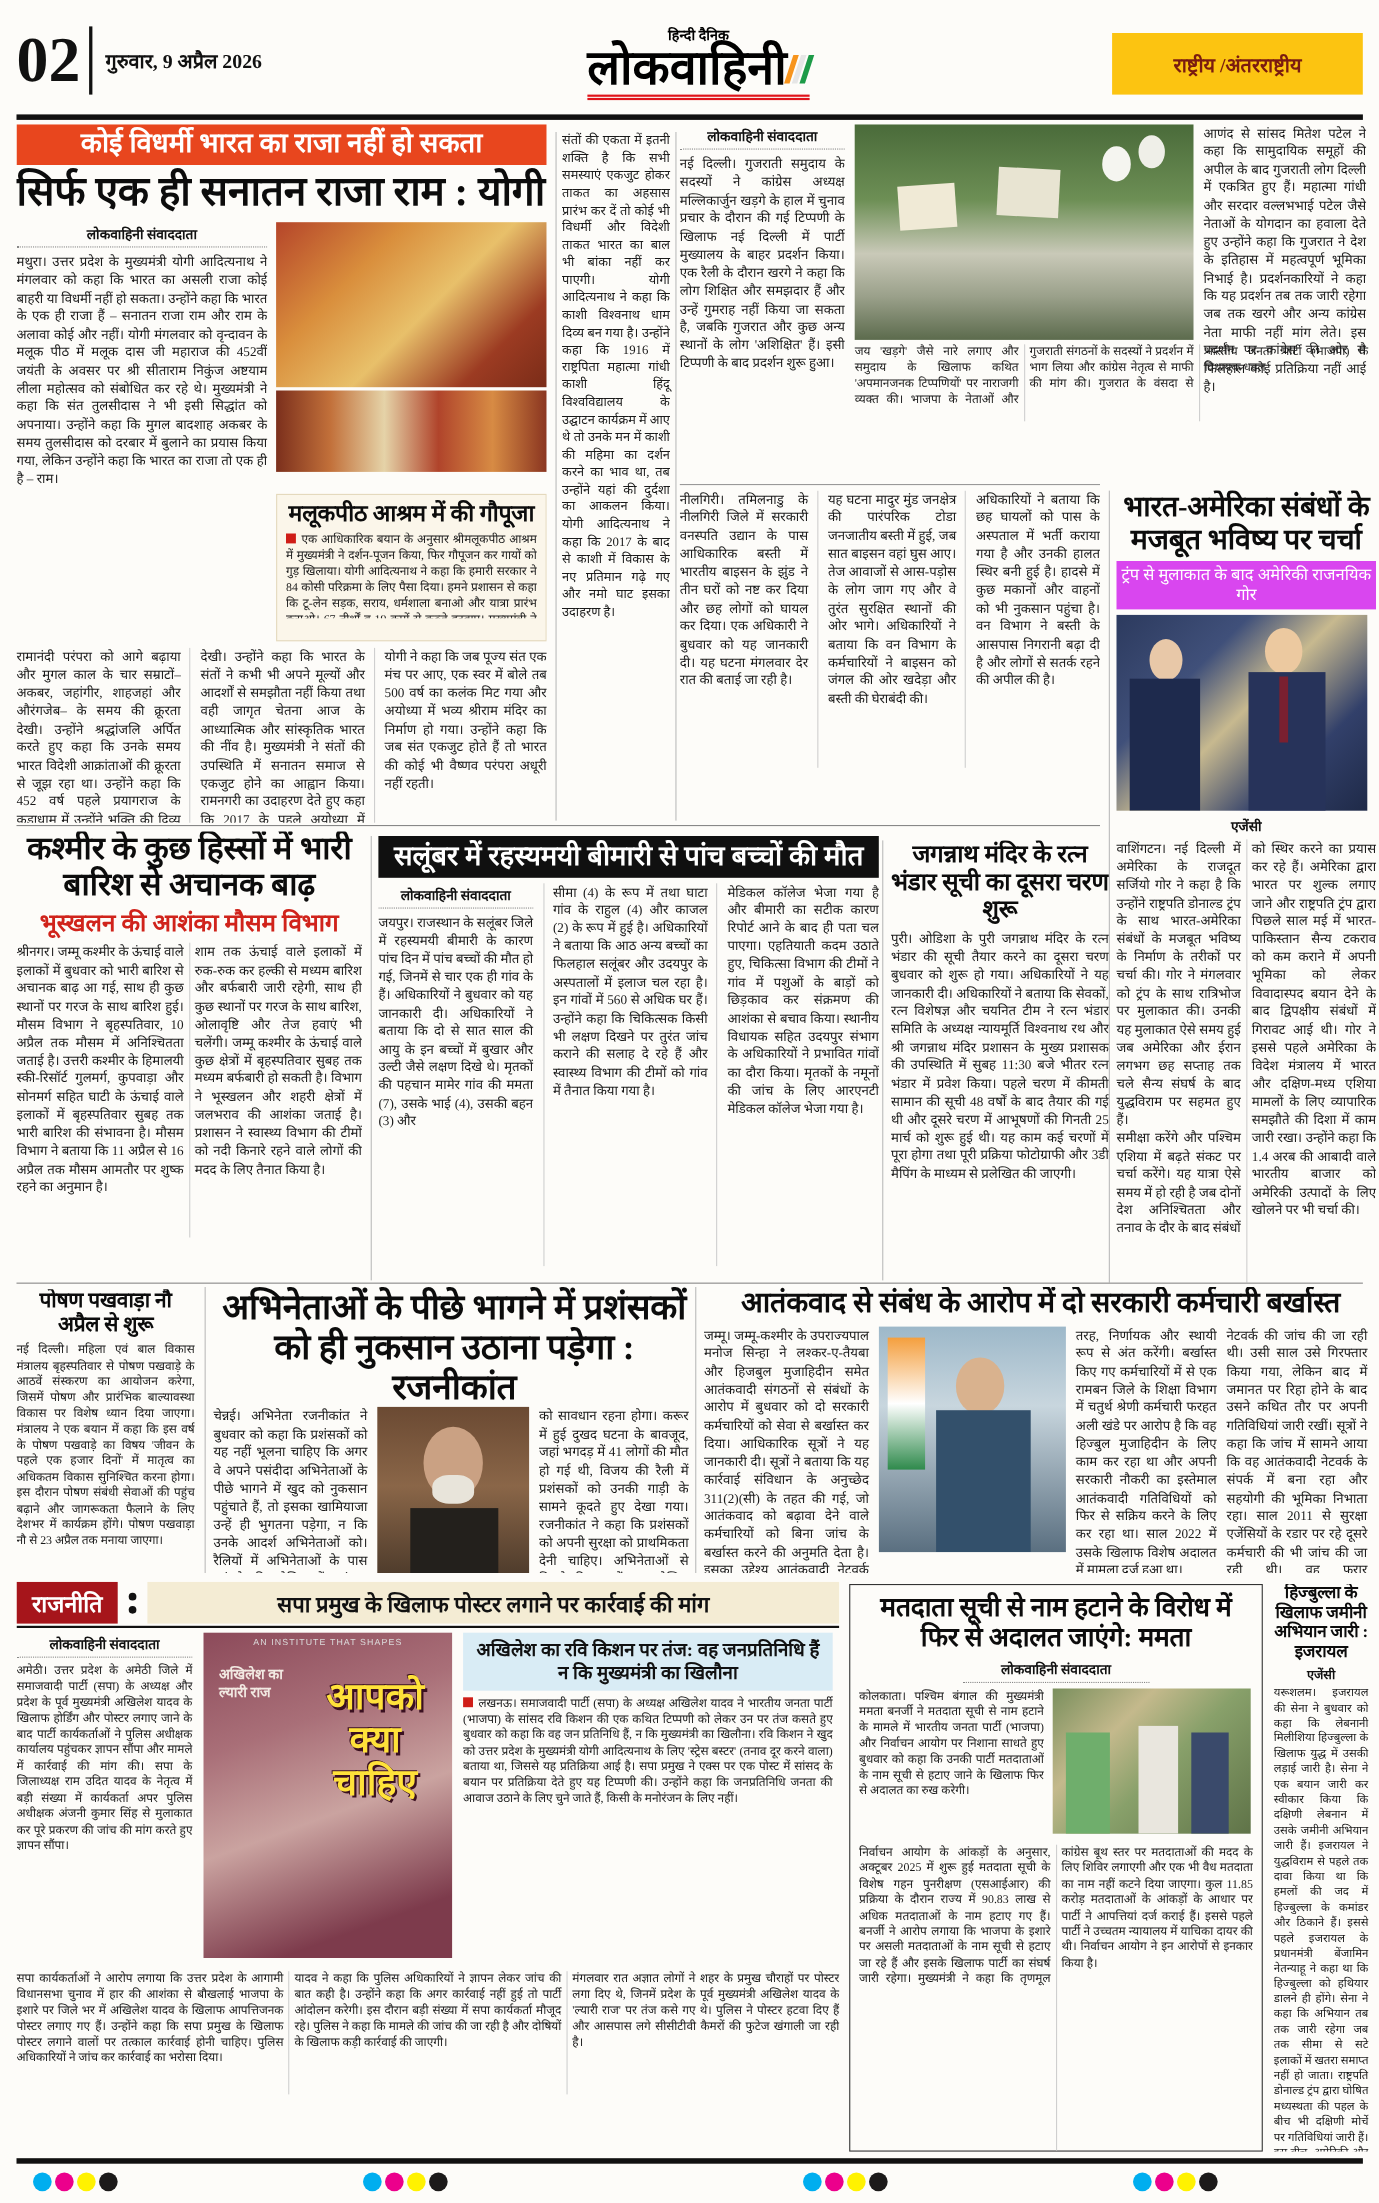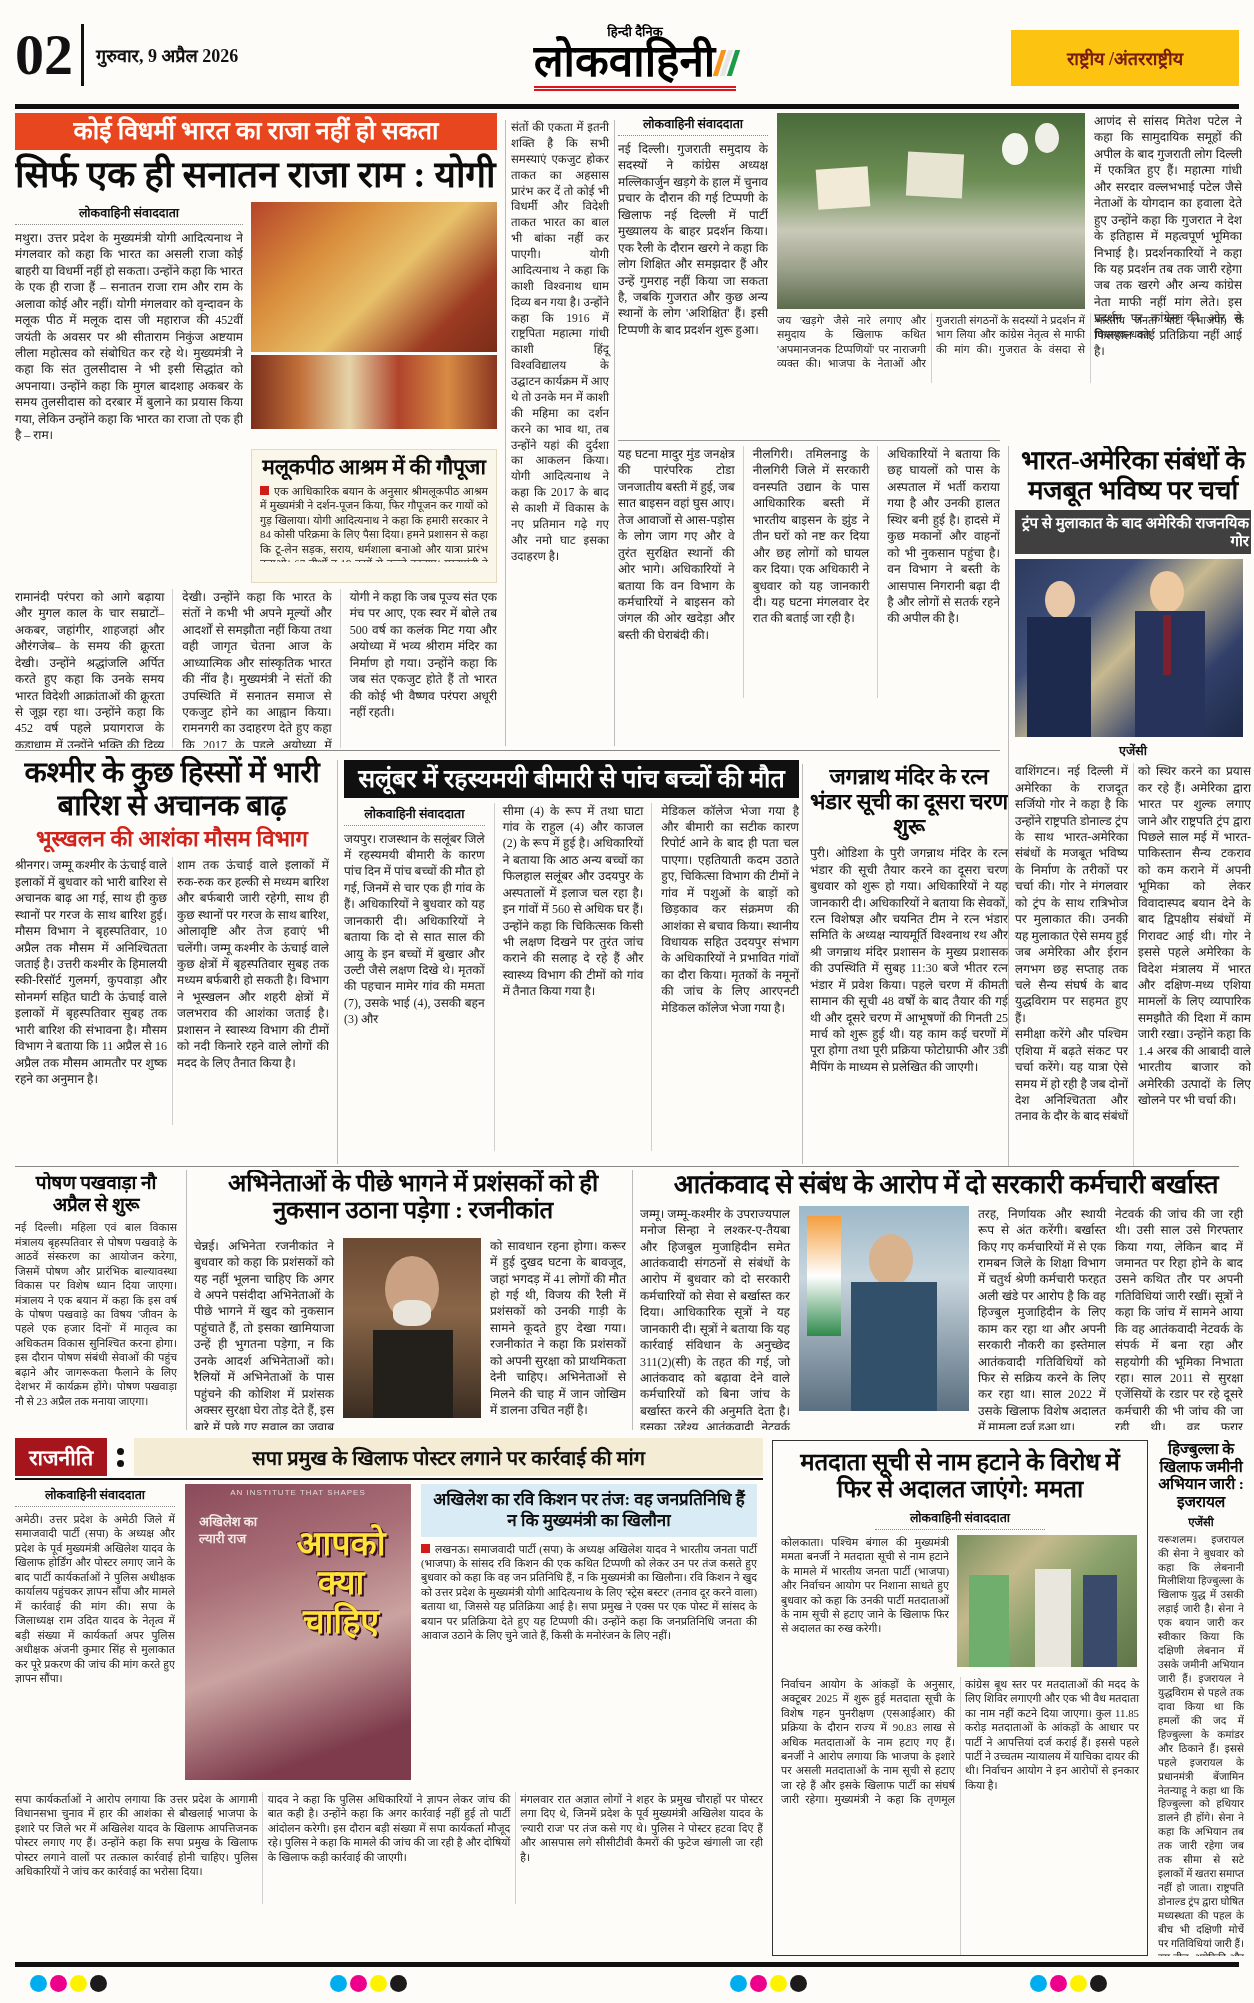"यह घटना मादुर मुंड जनक्षेत्र" div.bd { order: before "नीलगिरी। तमिलनाडु के नीलगिरी जिले" -> after "नीलगिरी। तमिलनाडु के नीलगिरी जिले" }
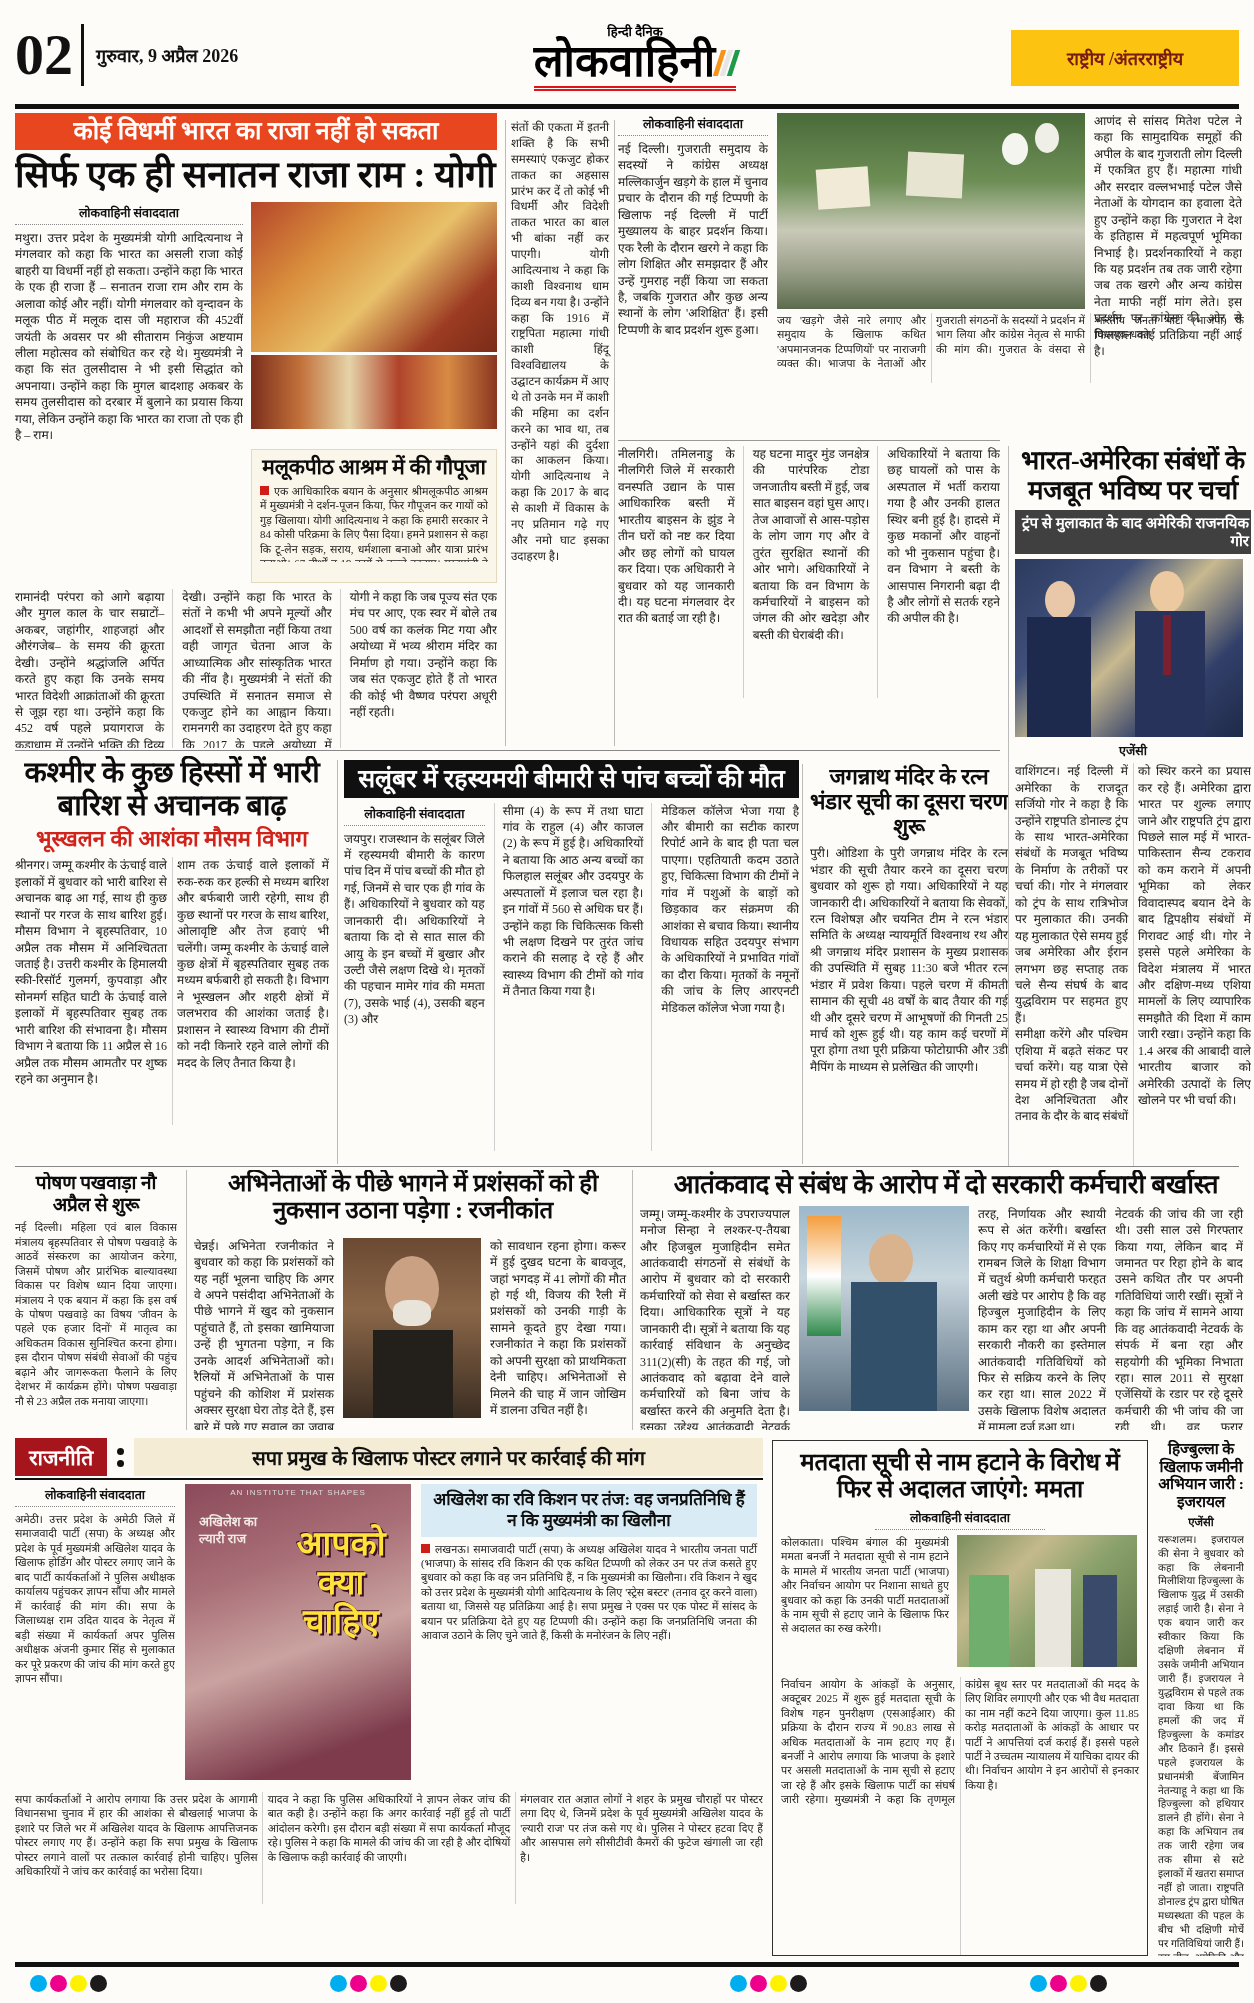"ट्रंप से मुलाकात के बाद" .band-red { background: #404040 -> #d946ef; font-weight: bold -> normal; text-align: right -> center }
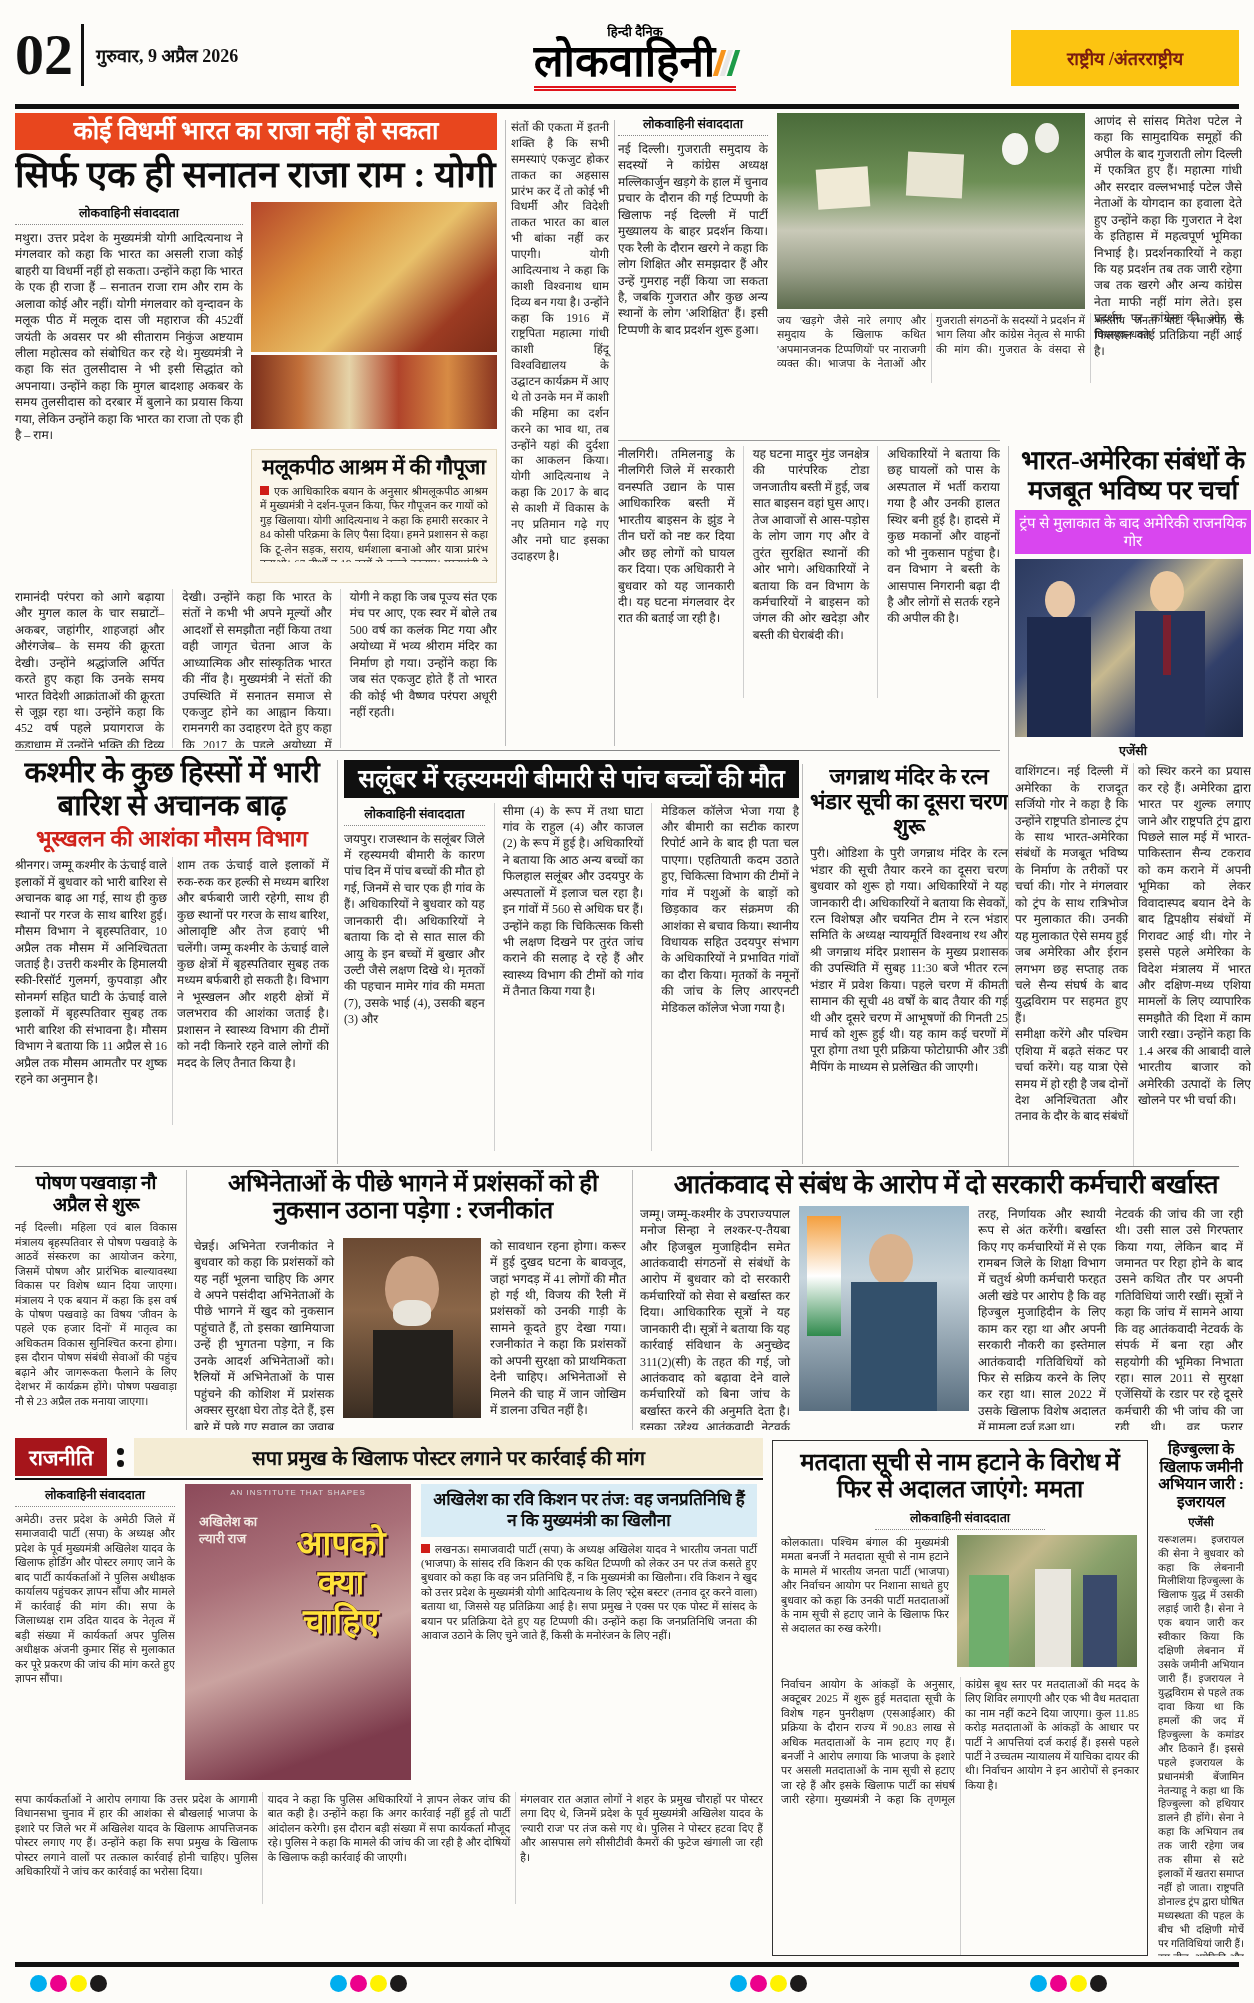"अभिनेताओं के पीछे भागने में" div.hl { font-size: 24px -> 32px; margin-bottom: 13px -> 0 }
